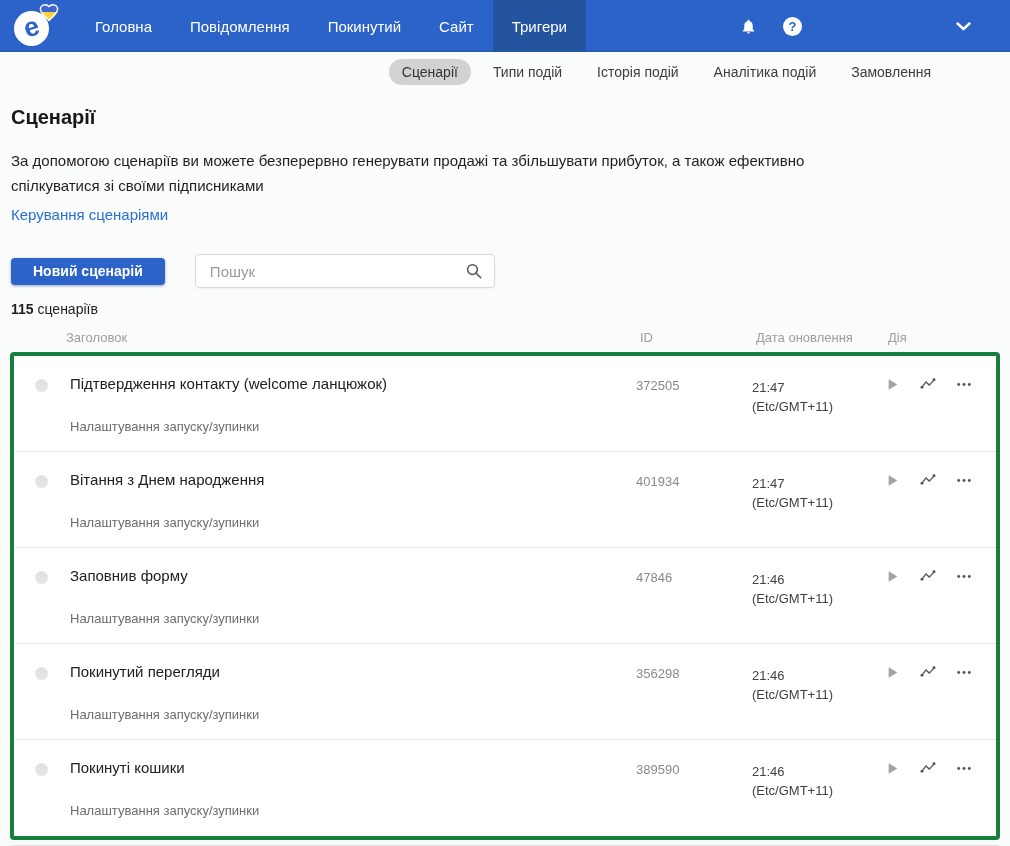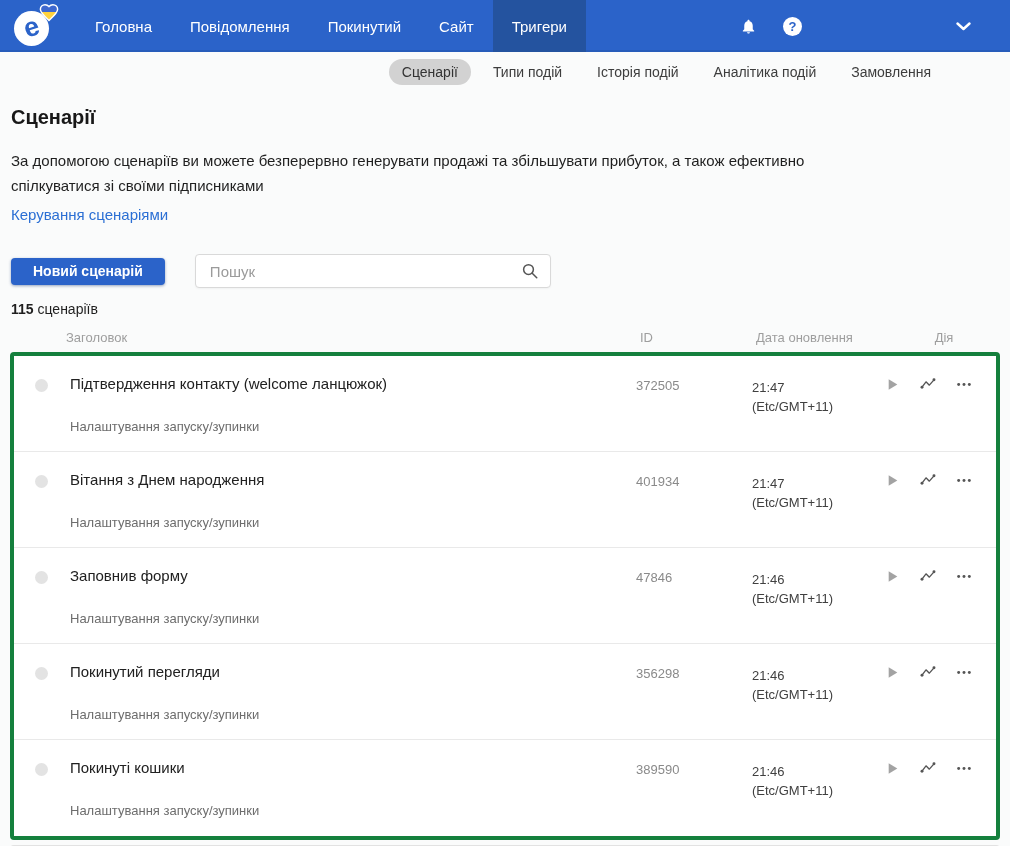"Пошук" .search-wrap { width: 356px -> 300px }
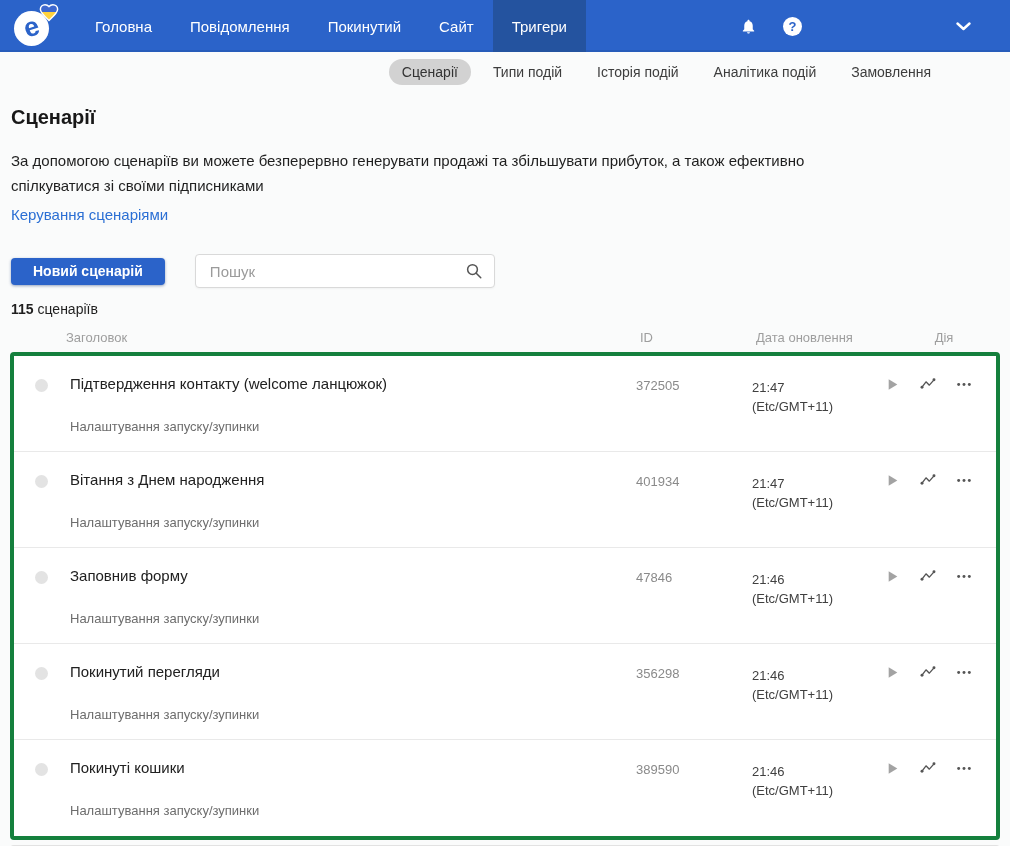"Дія" .lh-action { text-align: center -> none }
